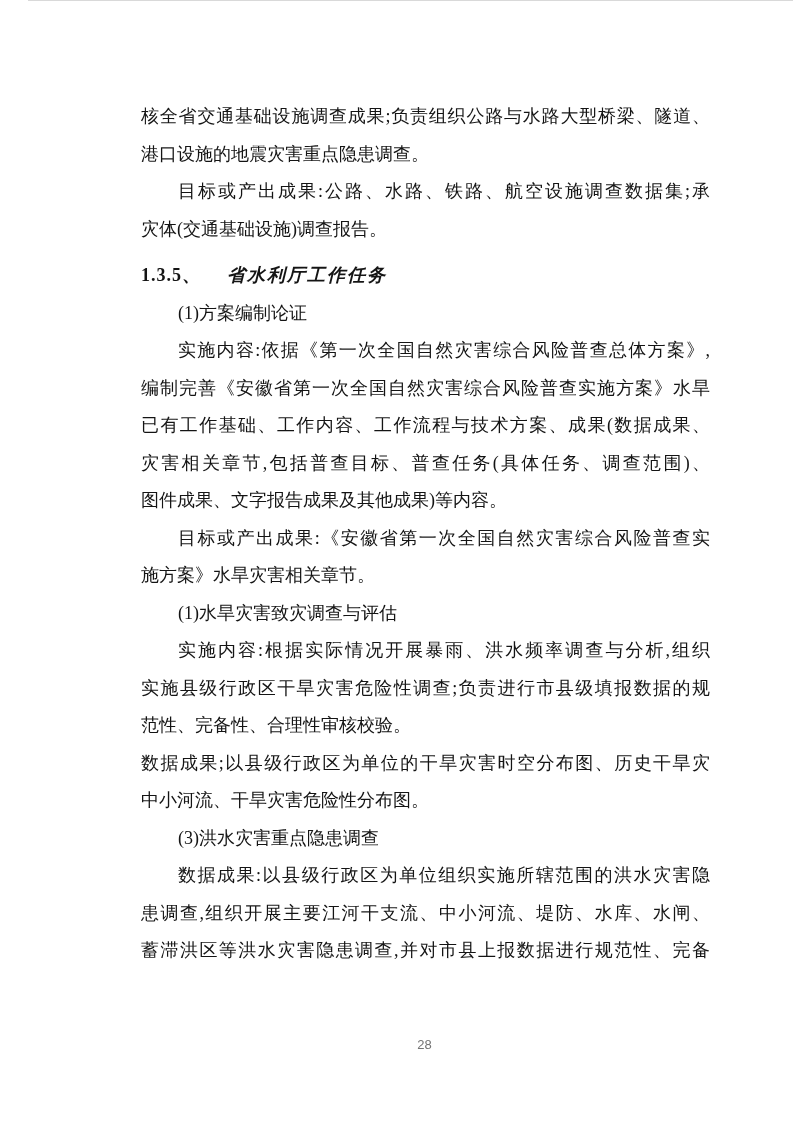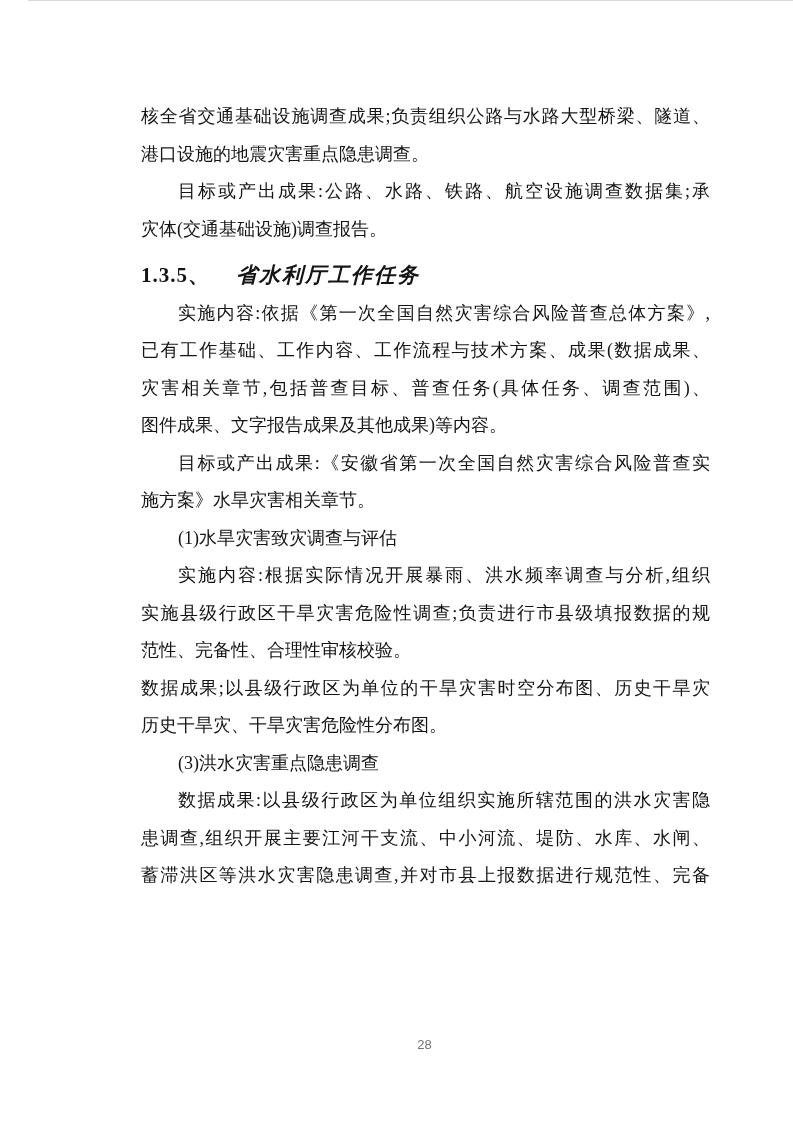"1.3.5、 省水利厅工作任务" .heading { font-size: 21px -> 18px }
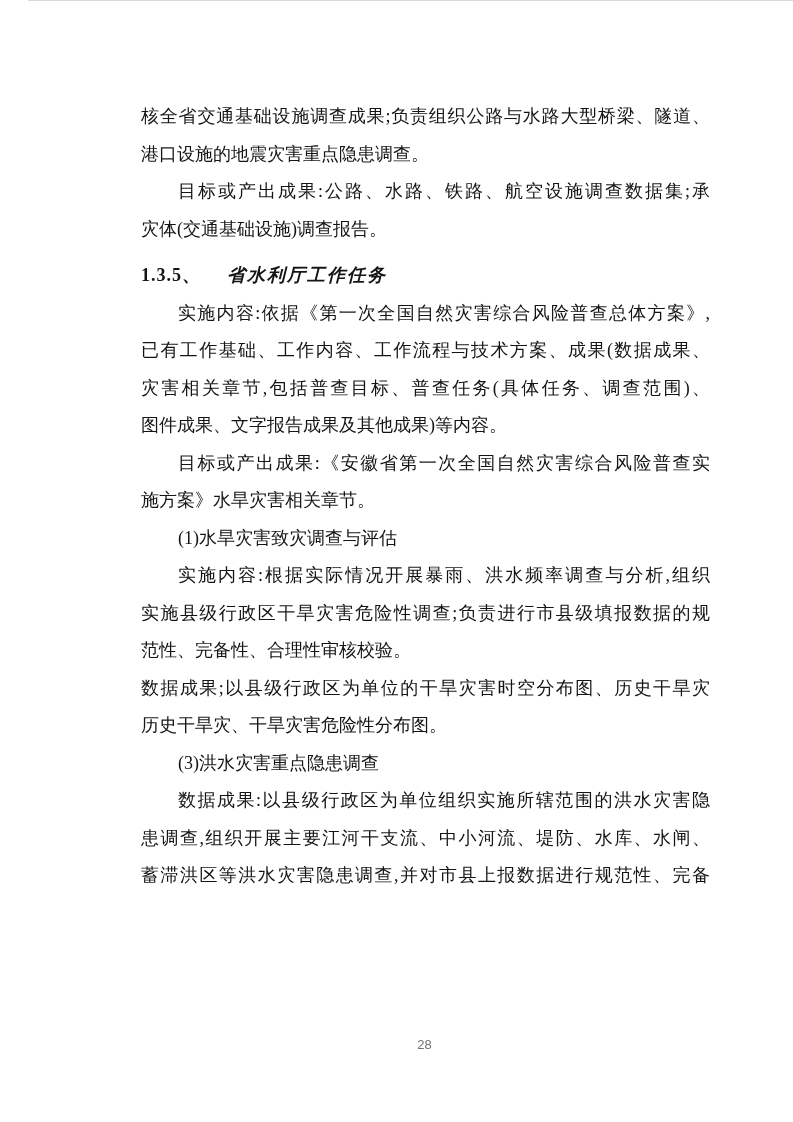"(1)方案编制论证" div.line { html: none -> <div>(1)方案编制论证</div> }
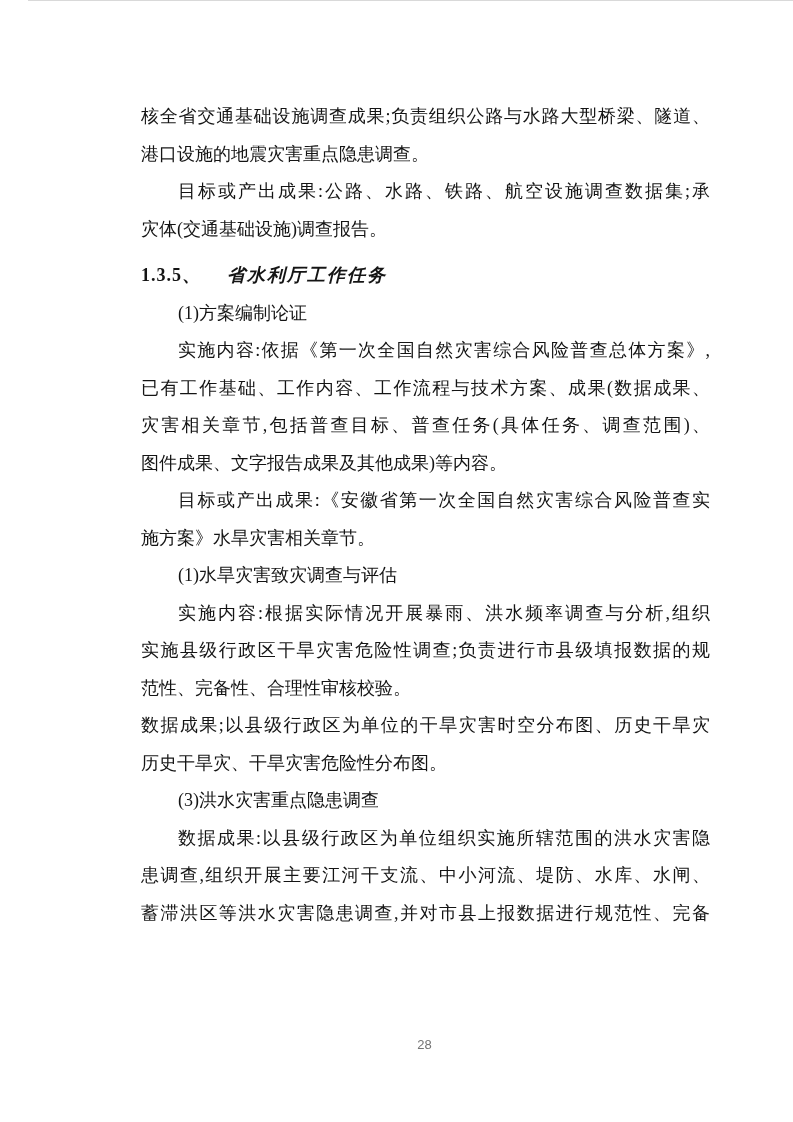"编制完善《安徽省第一次全国自然灾害综合风险普查实施方案》水旱" div.line { html: none -> <div>编制完善《安徽省第一次全国自然灾害综合风险普查实施方案》水旱</div> }
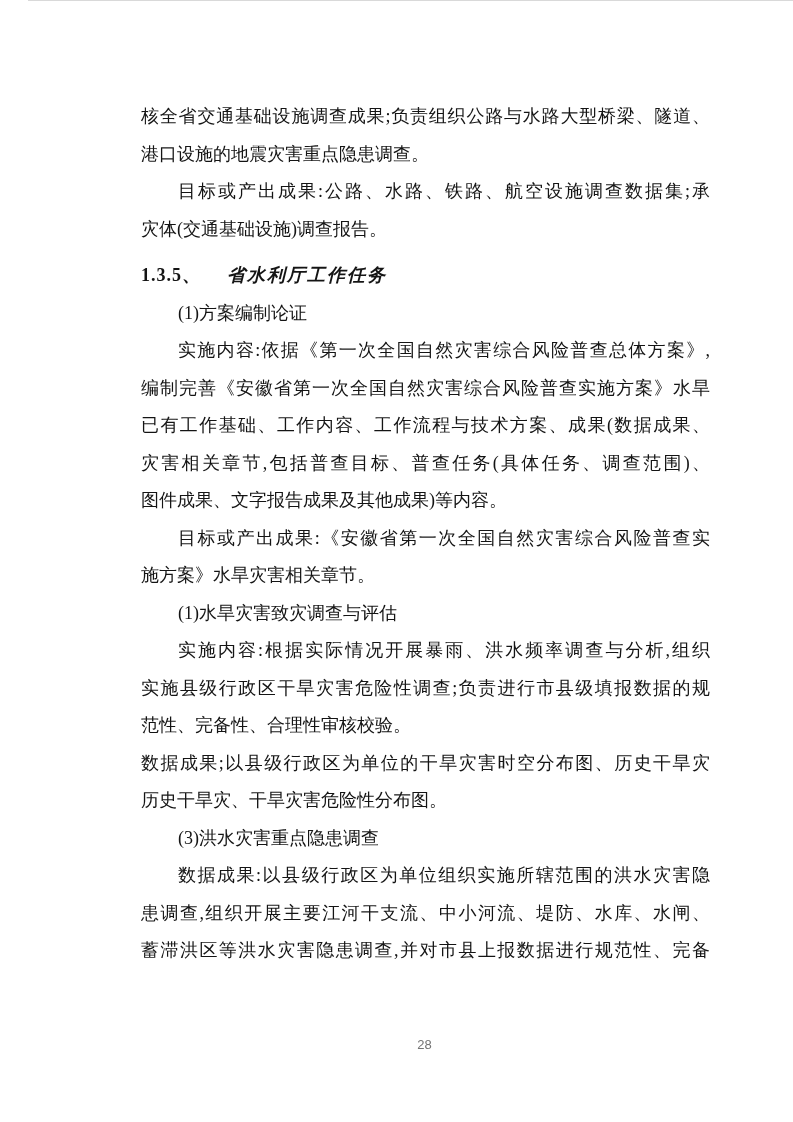"历史干旱灾、干旱灾害危险性分布图。" div.line { text: 历史干旱灾 -> 中小河流 }
